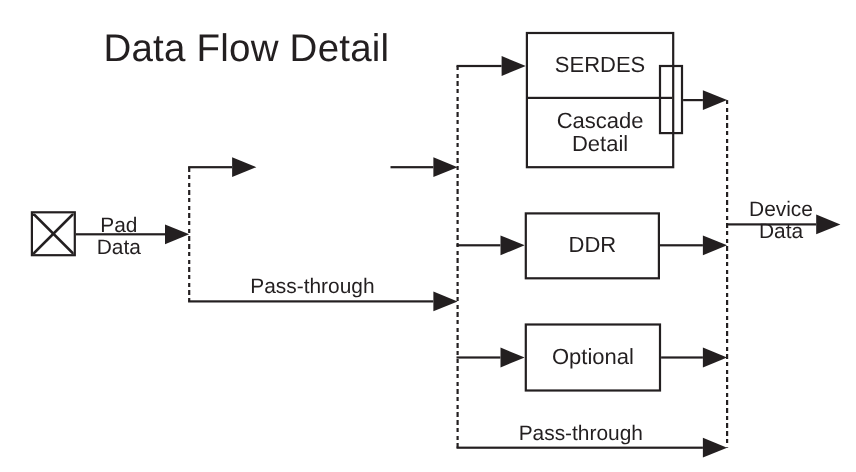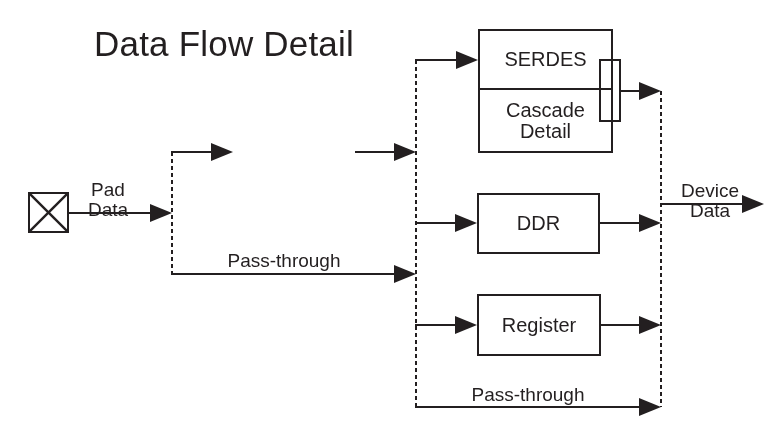"Pad" div.lbl { top: 180px -> 196px }
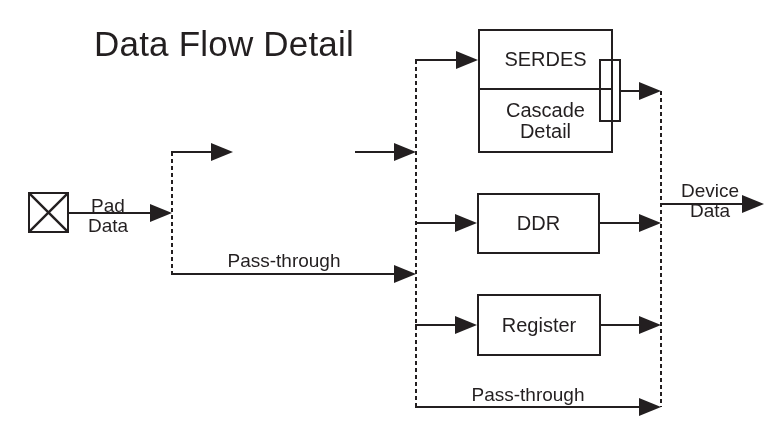"Register" span { text: Register -> Optional }
